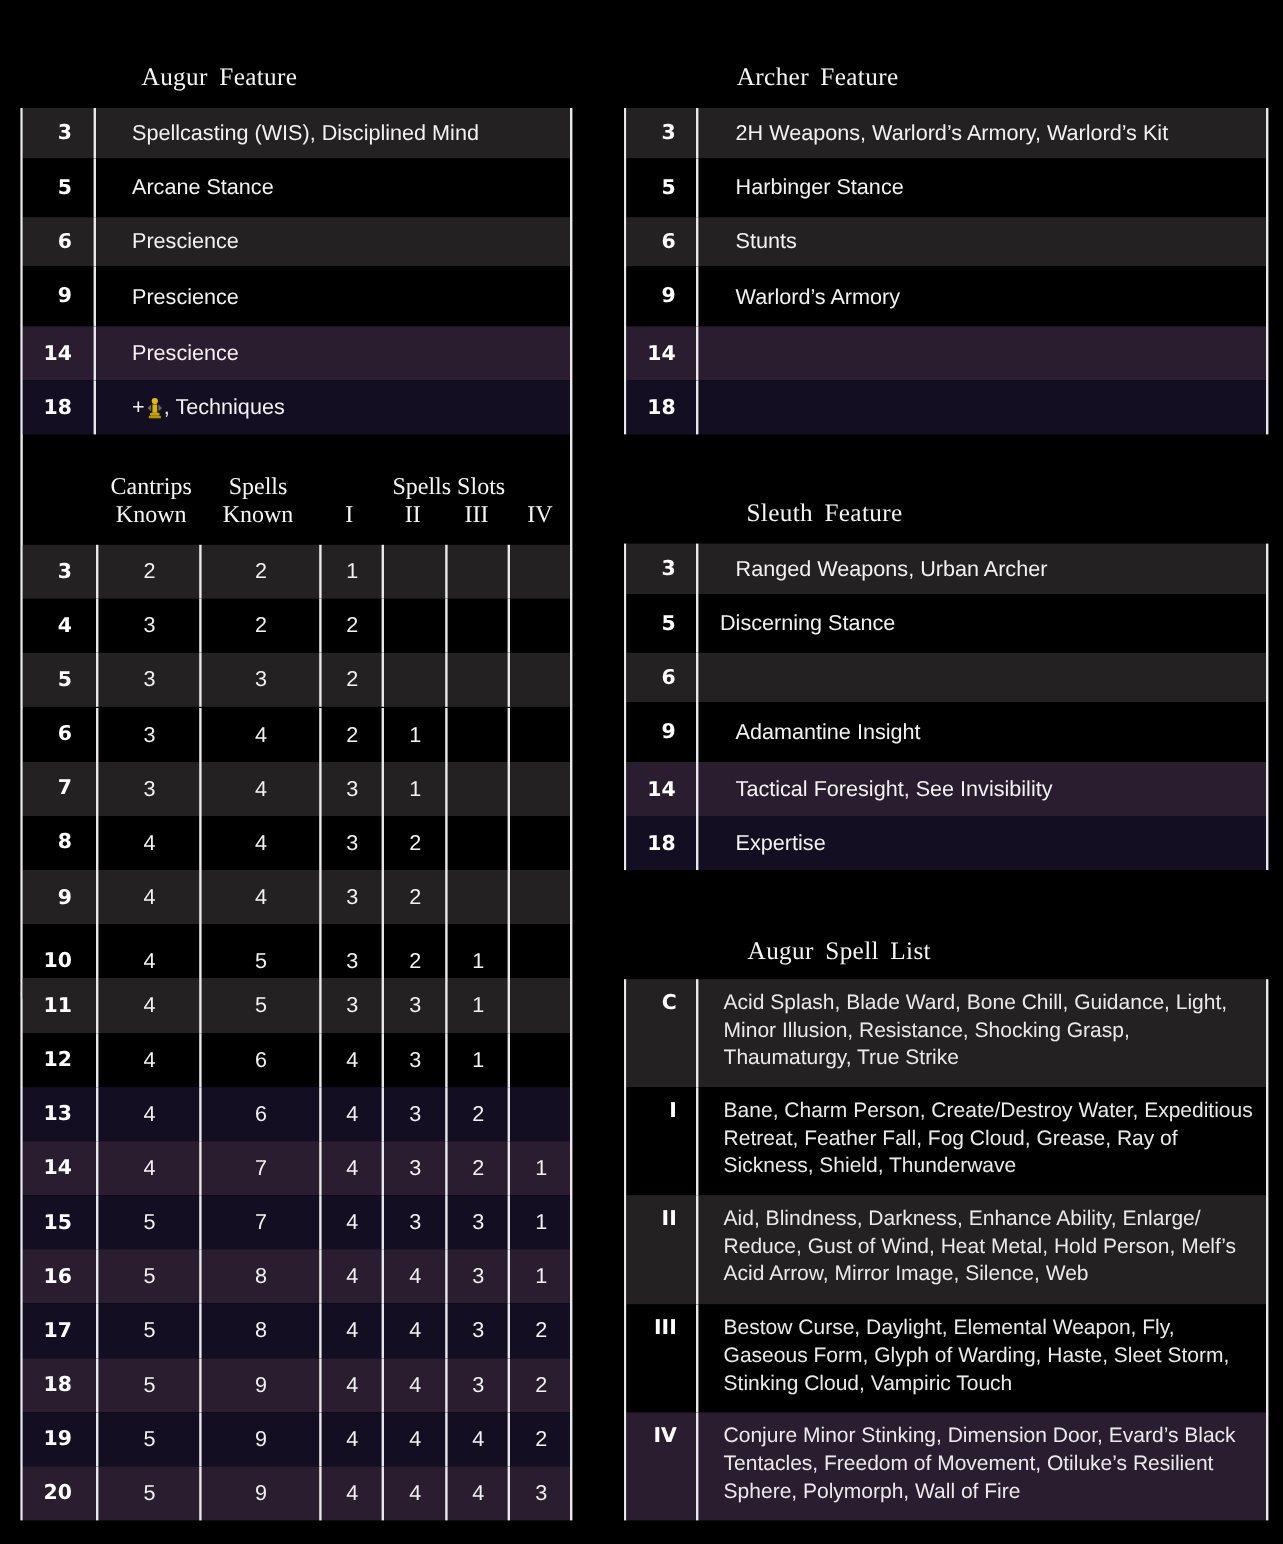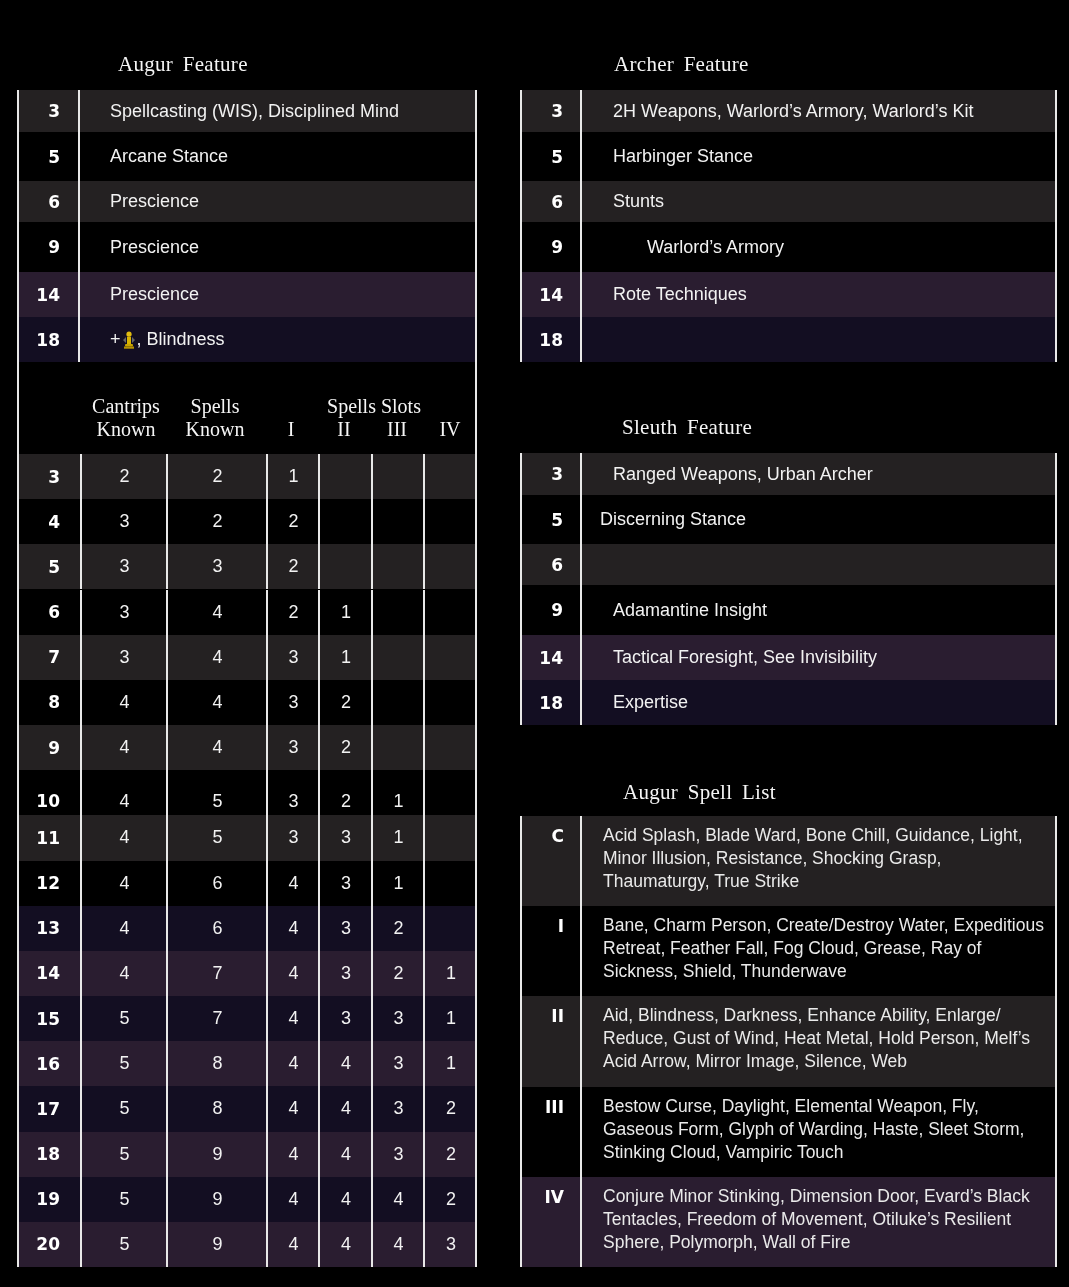"Warlord’s Armory" div.feat { margin-left: 34px -> none }
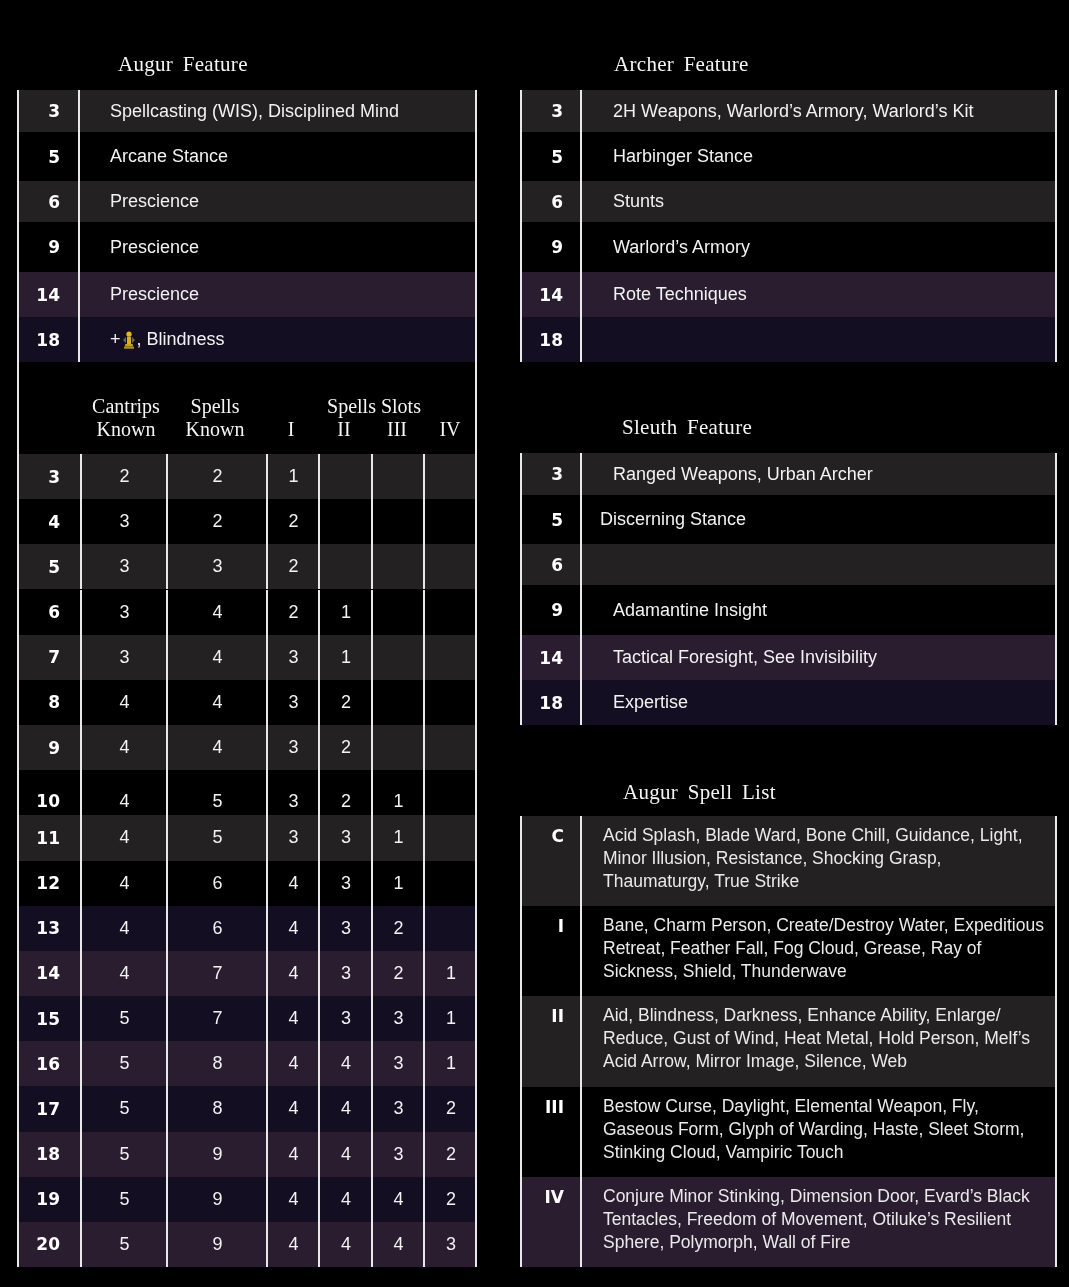"Rote Techniques" div.feat { html: <div>Rote Techniques</div> -> none }
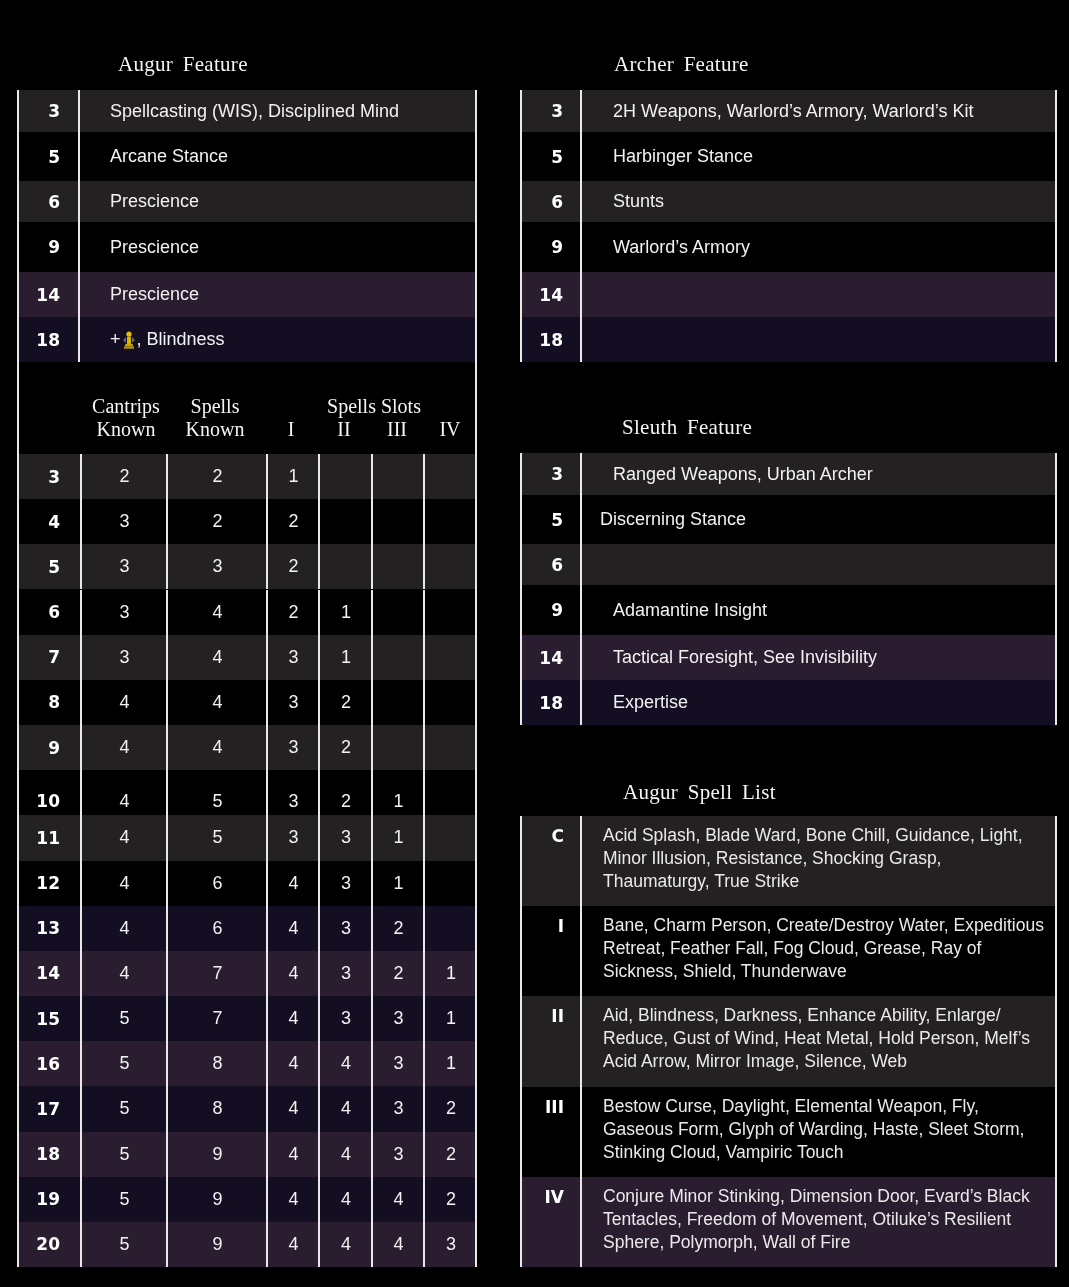", Blindness" span { text: Blindness -> Techniques }
